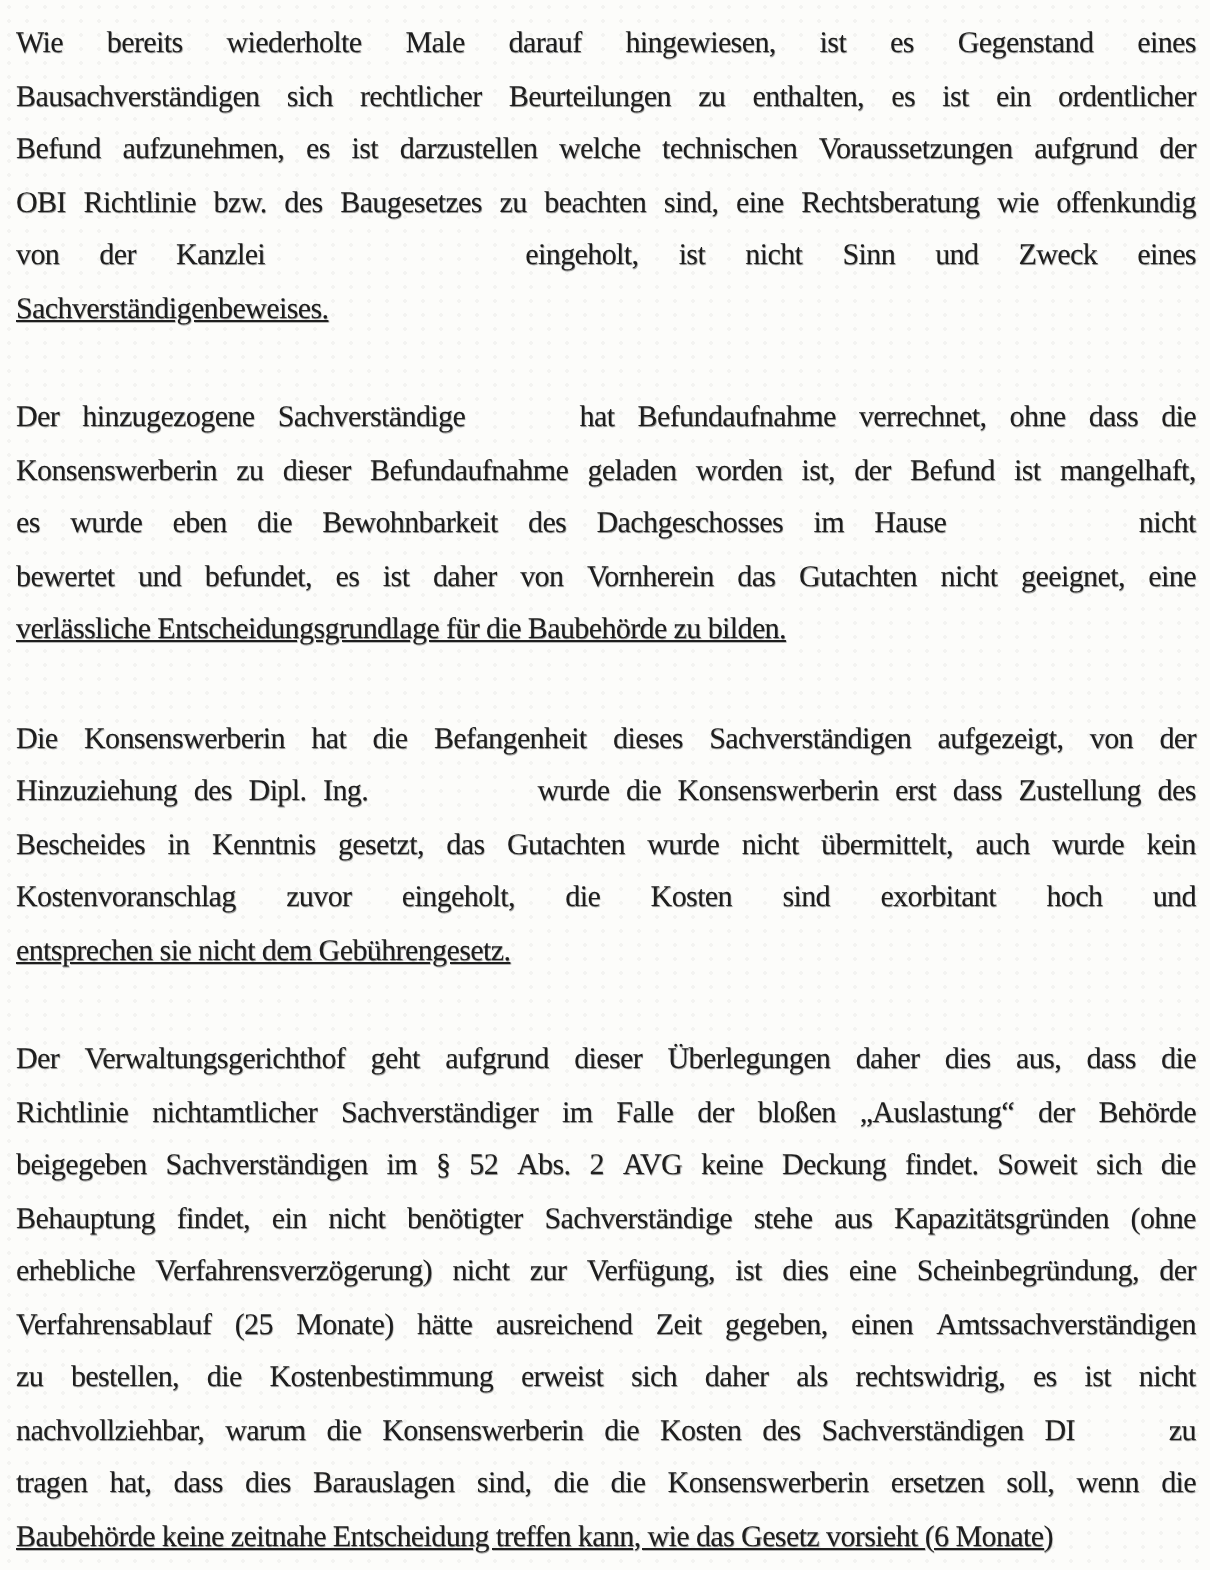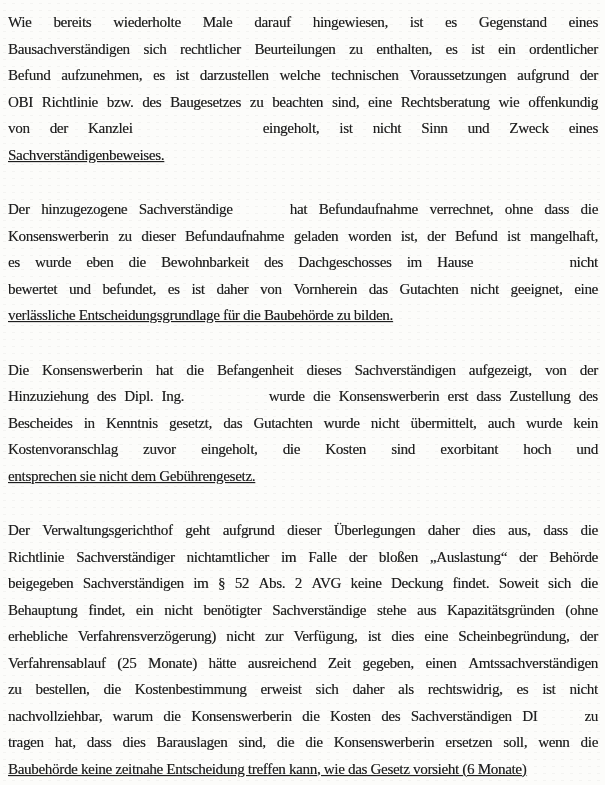"Sachverständiger" span.w { order: before "nichtamtlicher" -> after "nichtamtlicher" }
